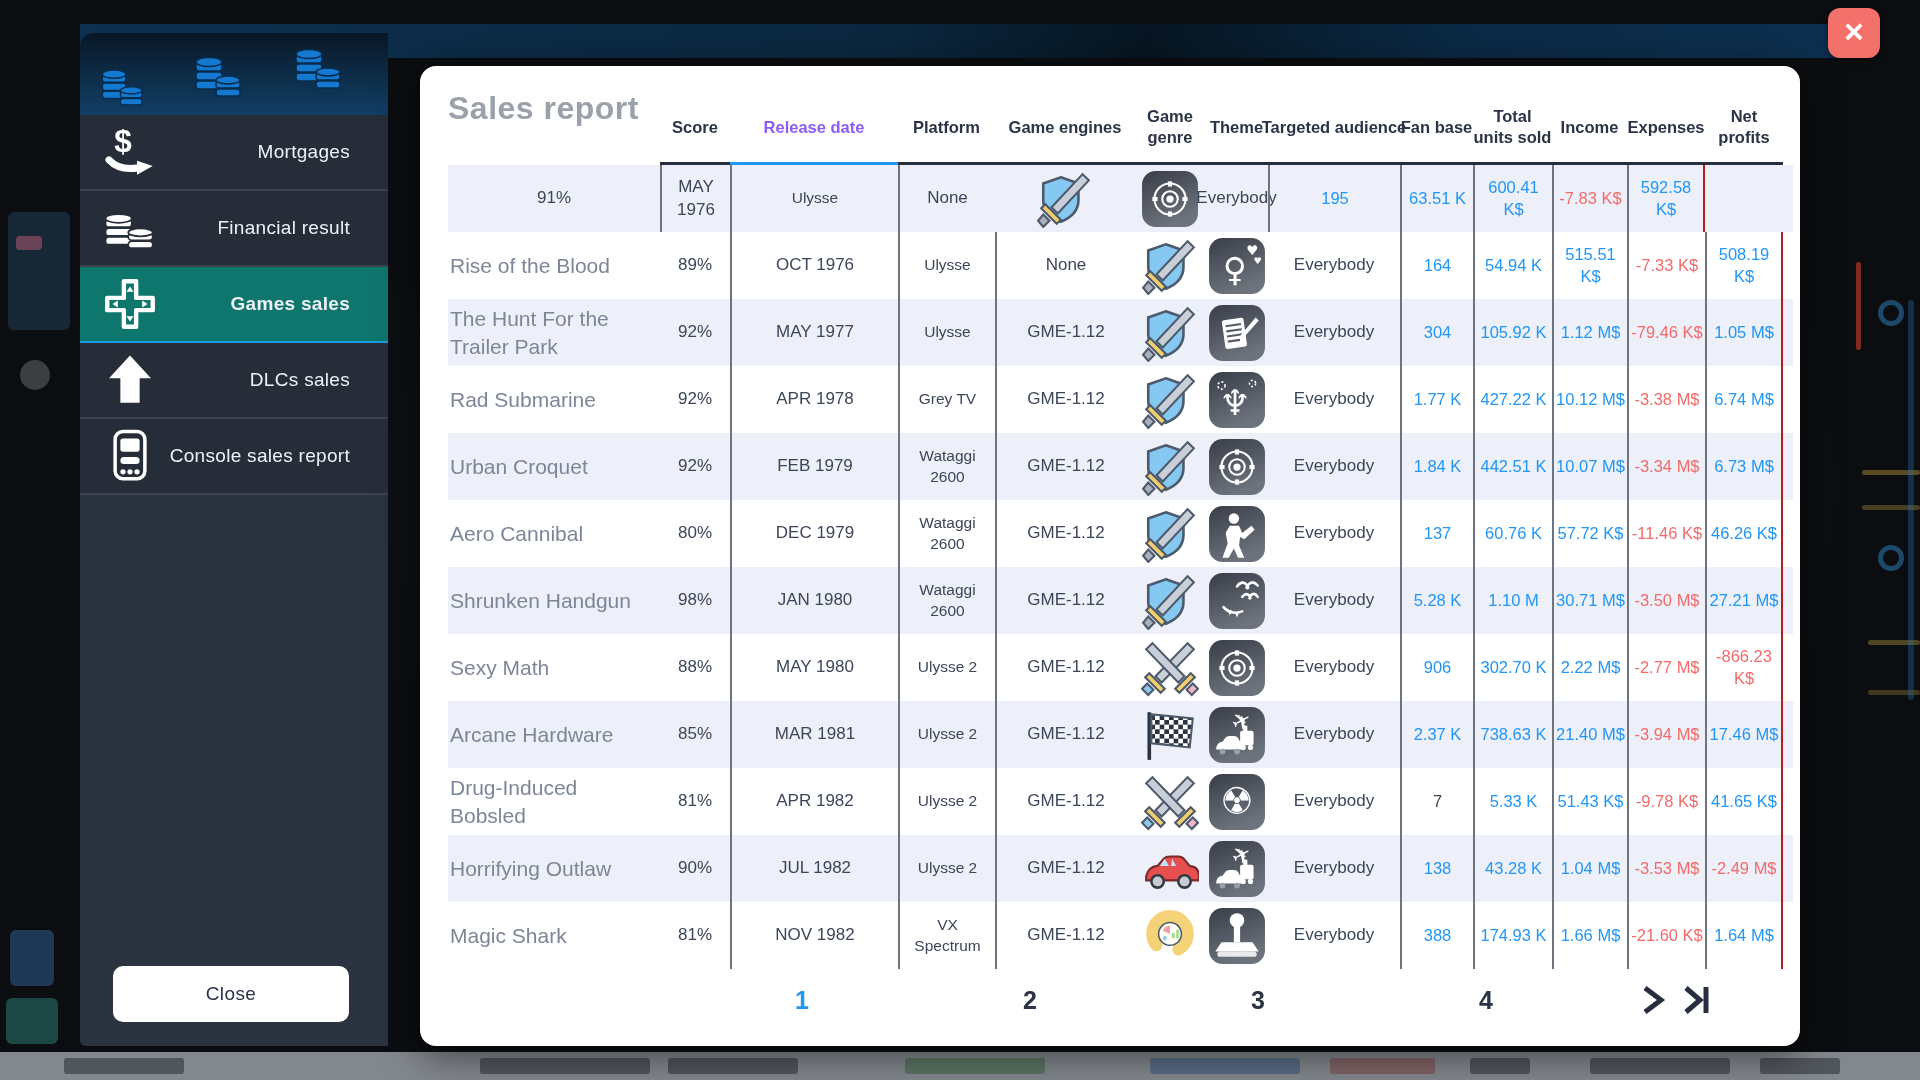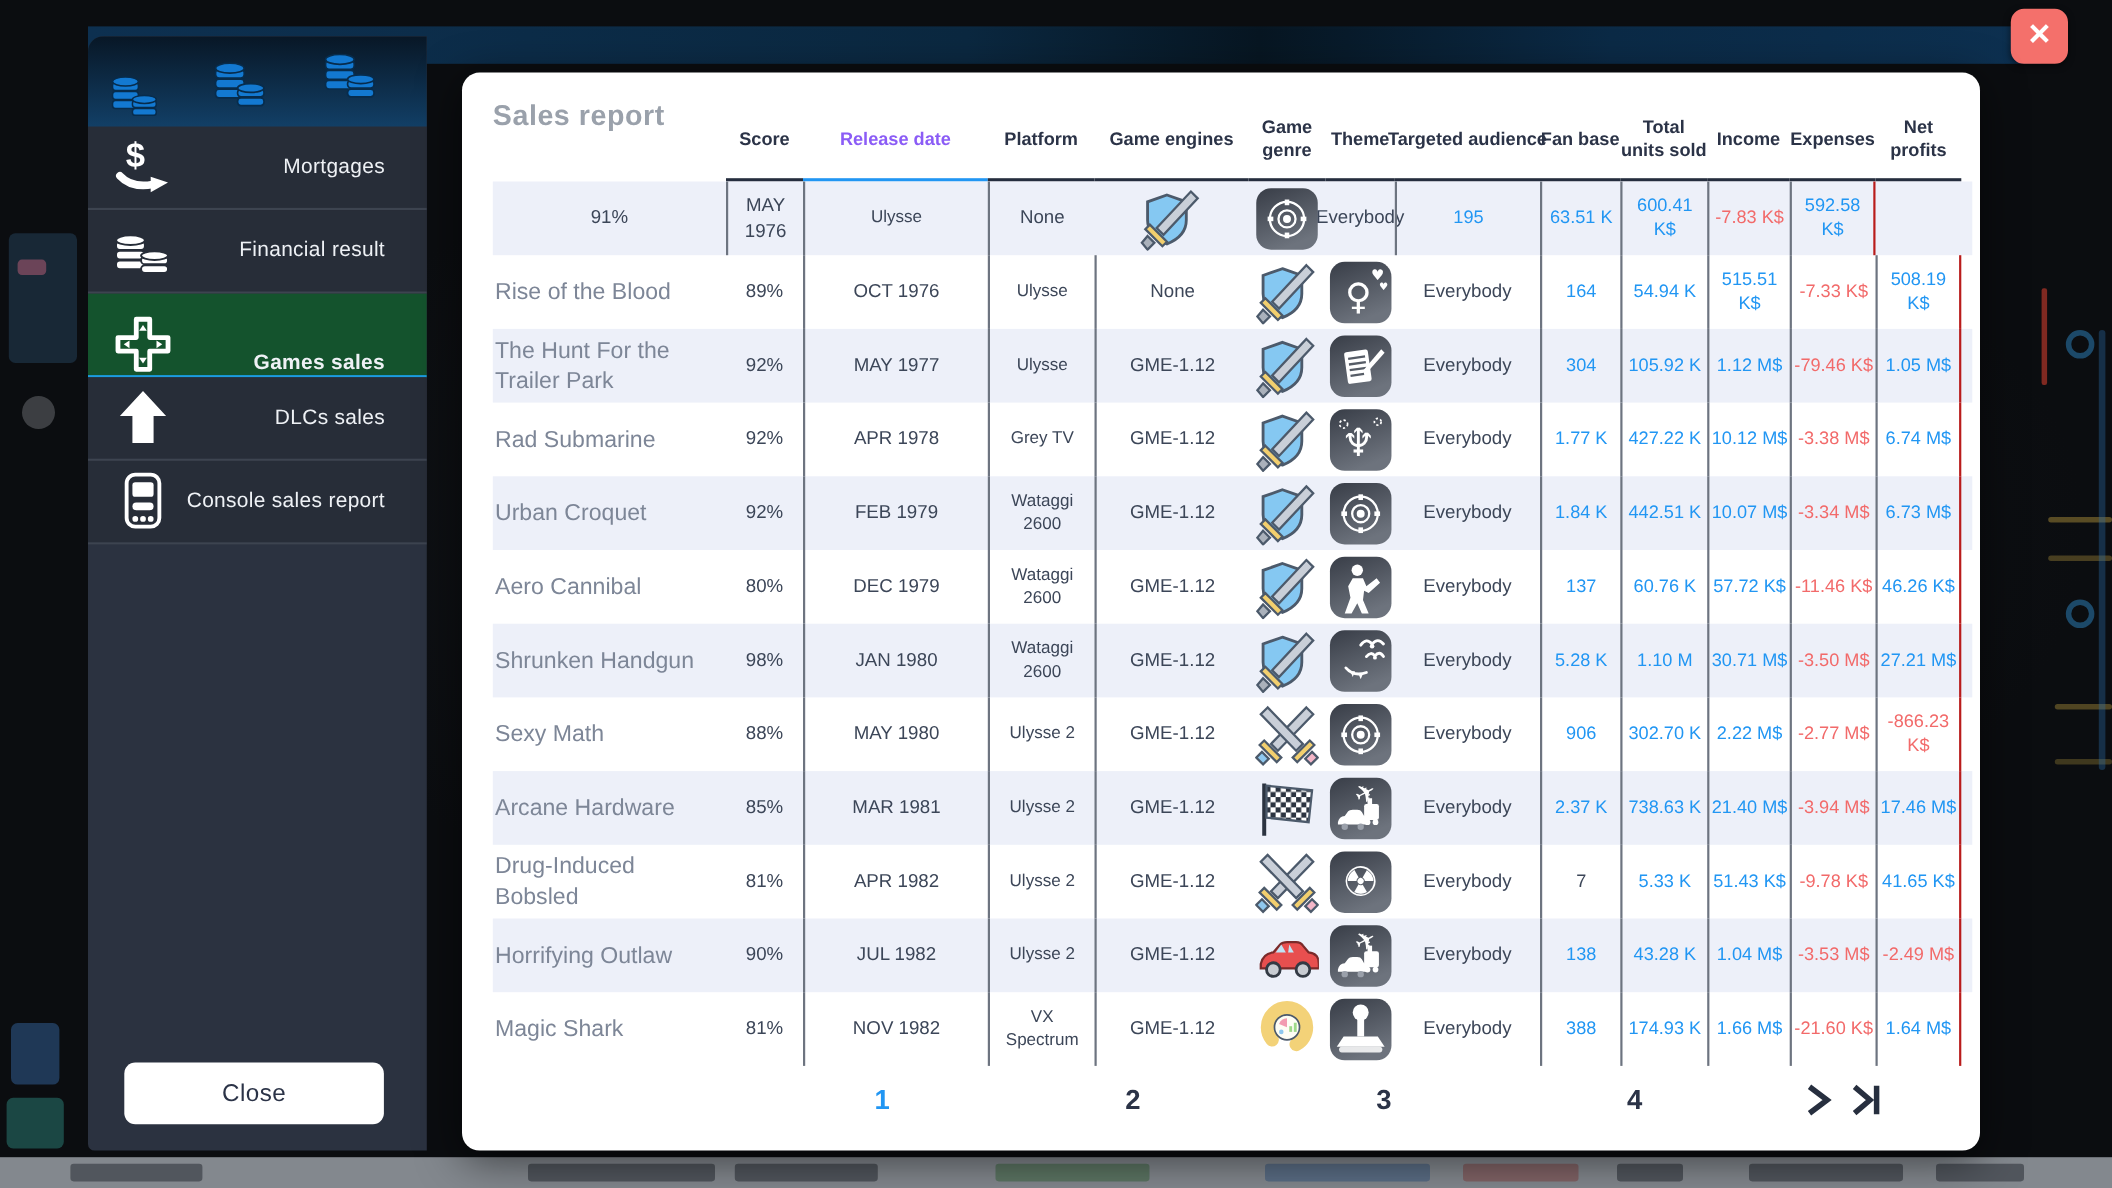"Sales report" .card-title { font-size: 26px -> 32px }
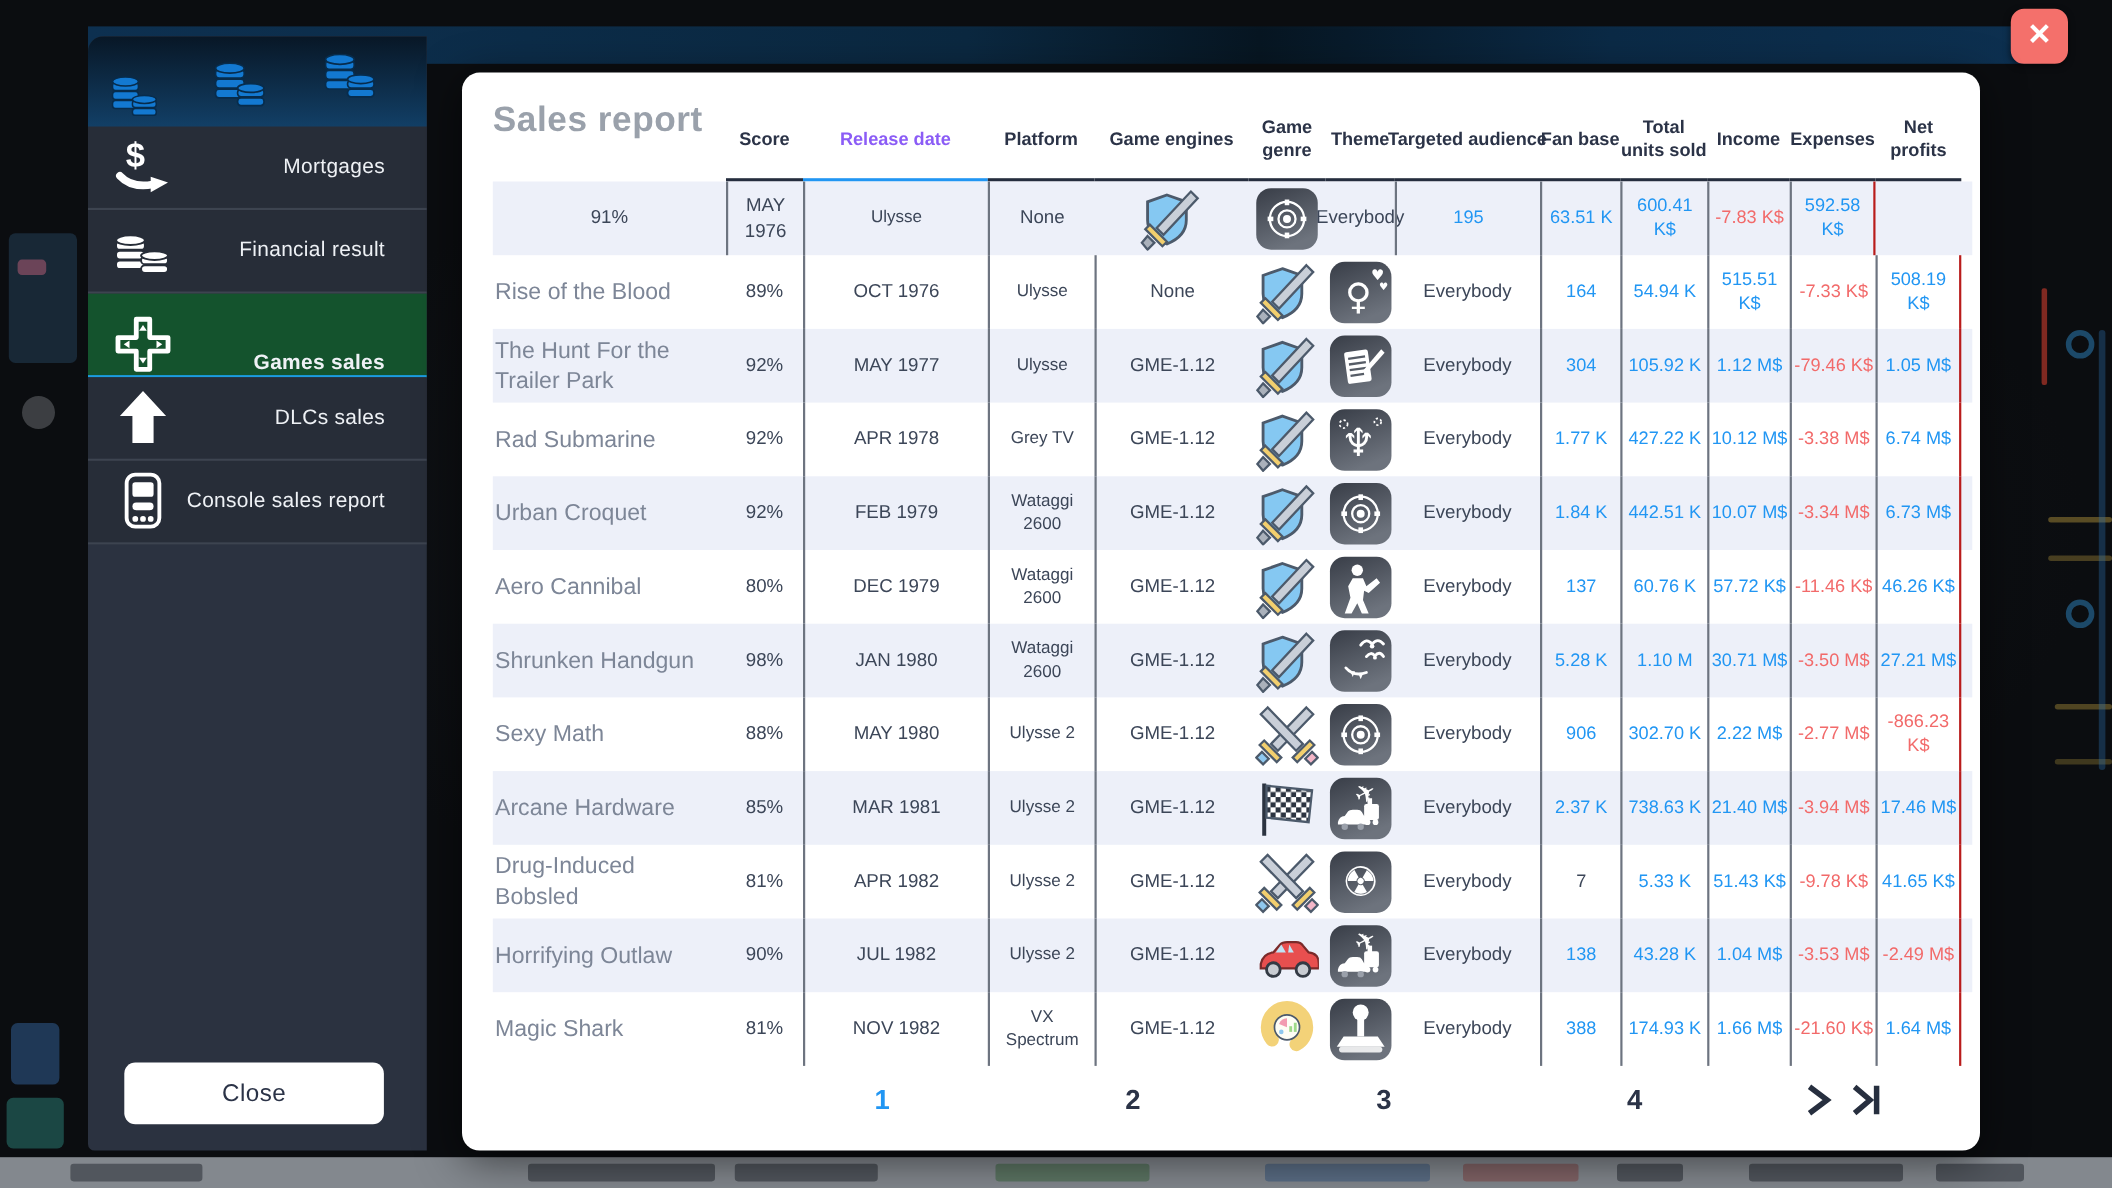"Games sales" .sb-item.active { align-items: flex-end -> none; background: #14532d -> #0f766e }
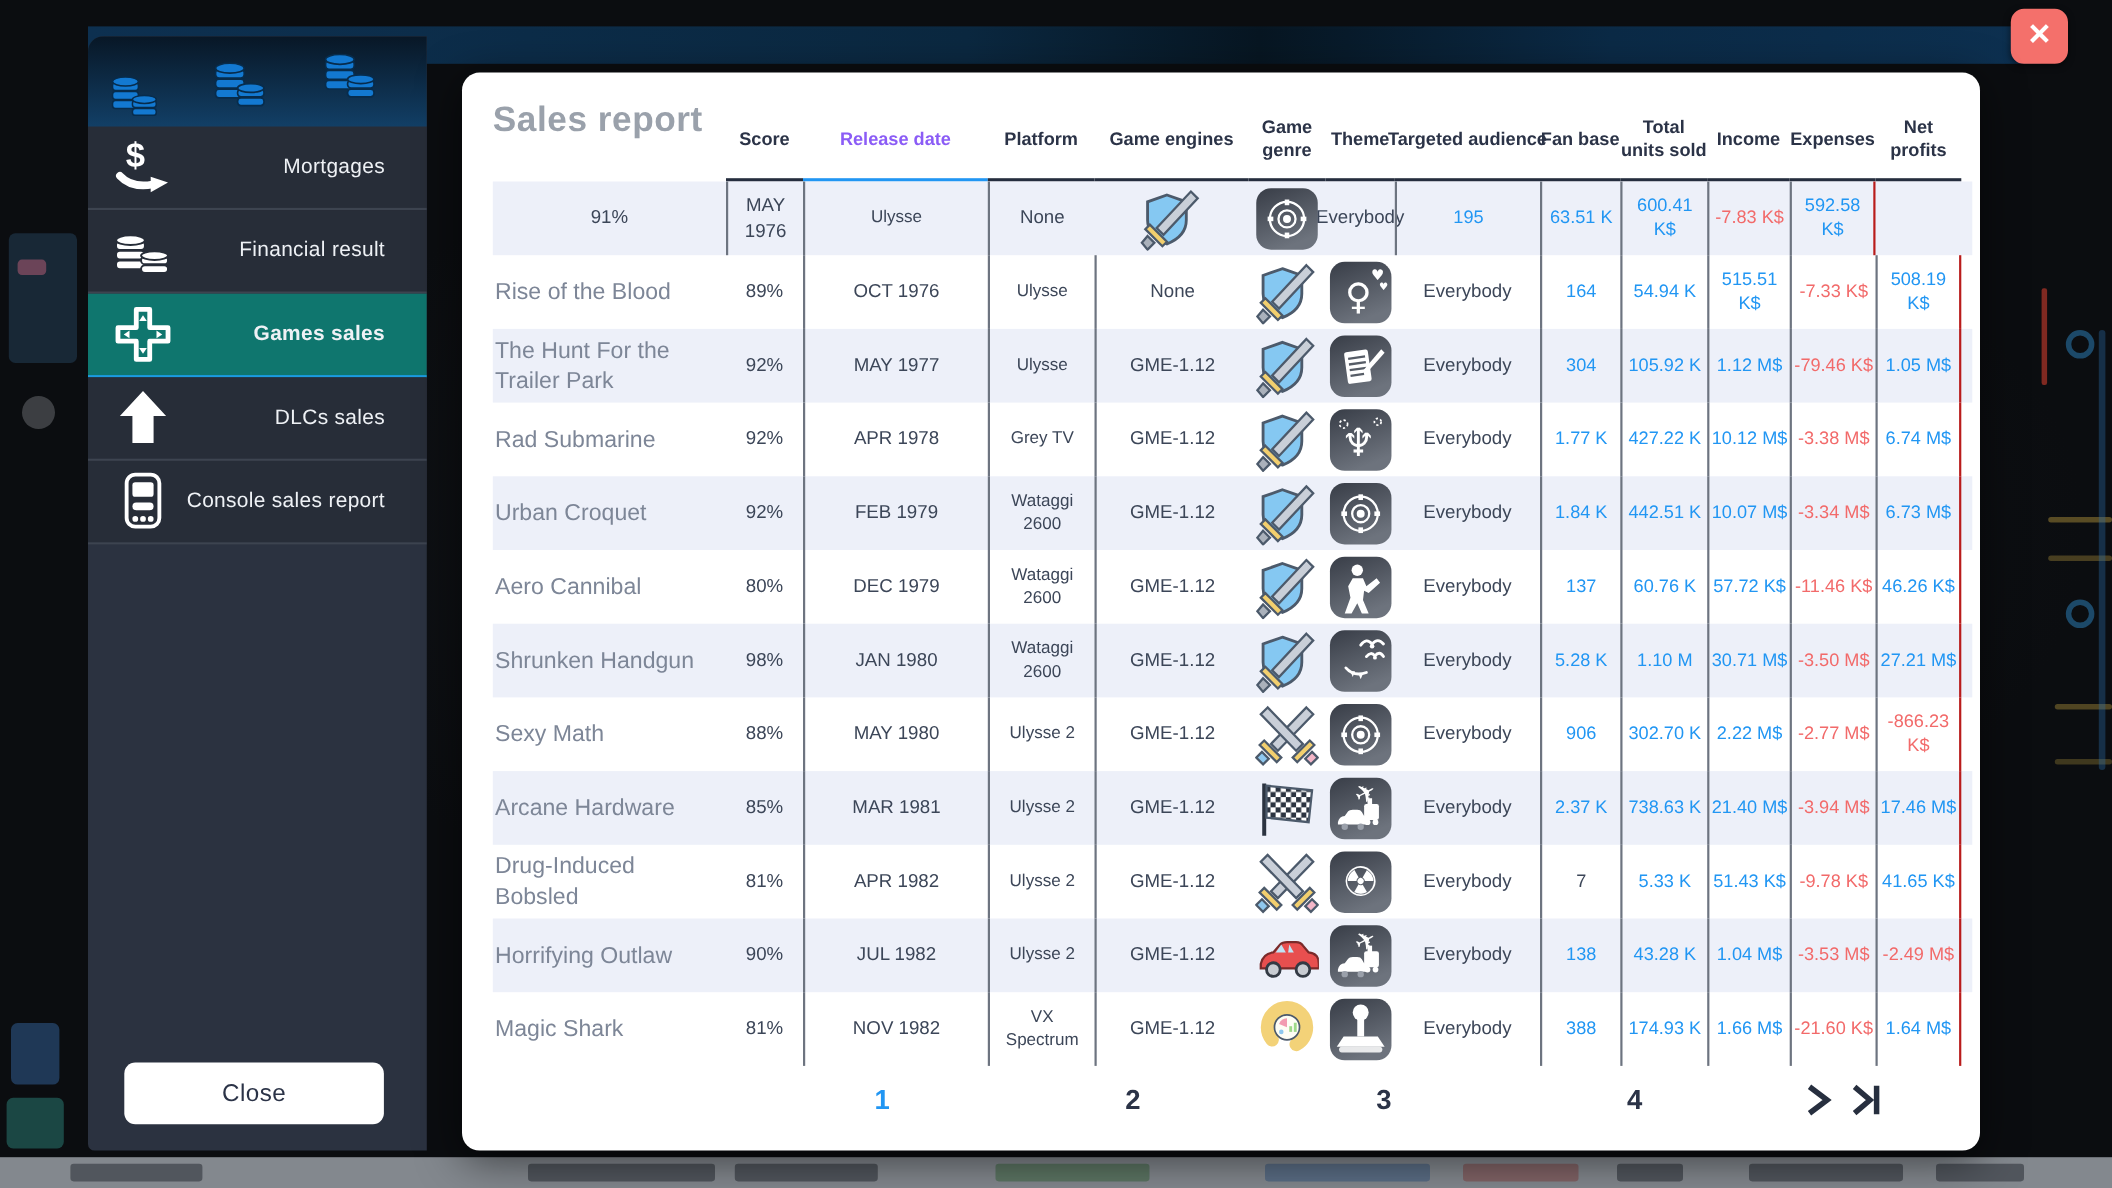"Close" .sb-close { font-size: 22px -> 19px }
